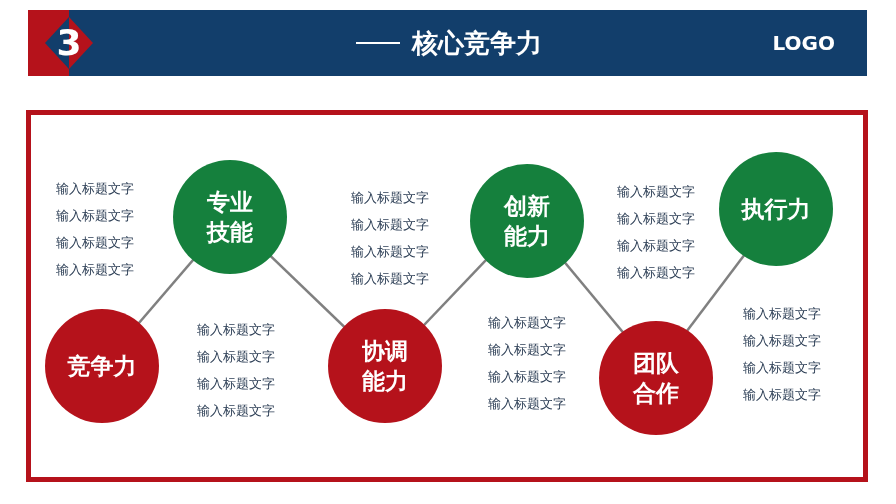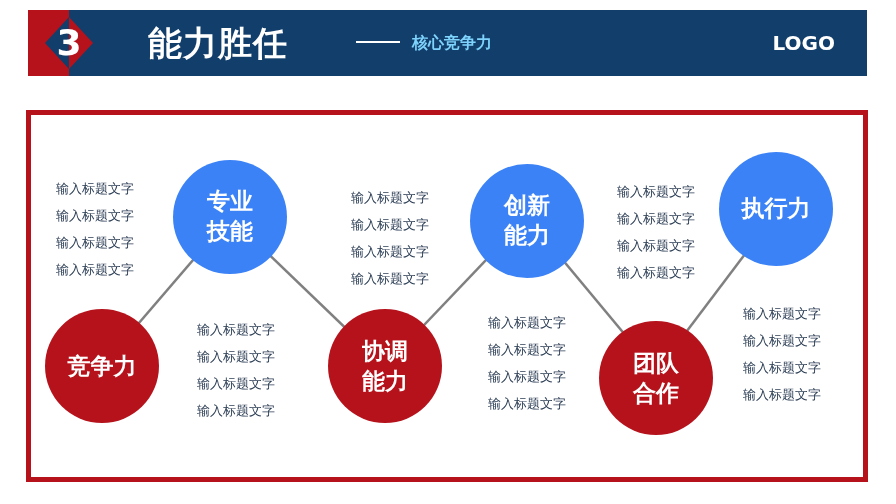"能力胜任" div.title { html: <div>能力胜任</div> -> none }
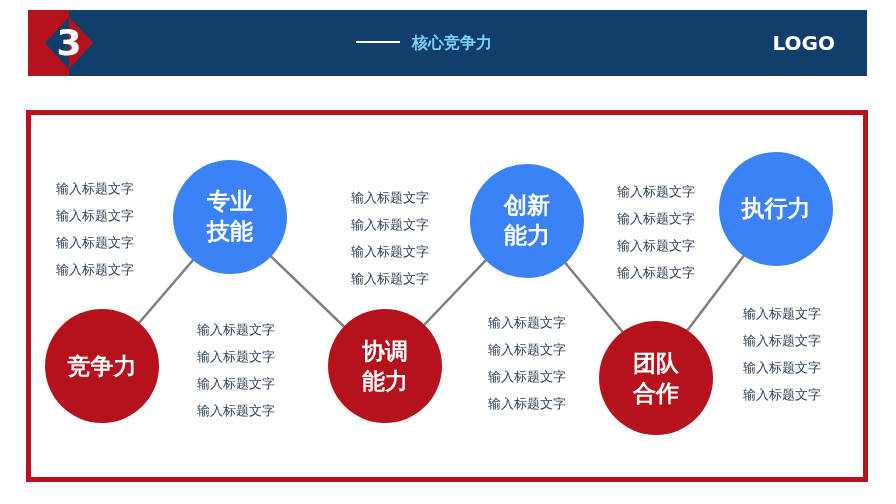"核心竞争力" .subtitle { color: #7dd3fc -> #ffffff; font-size: 16px -> 26px }
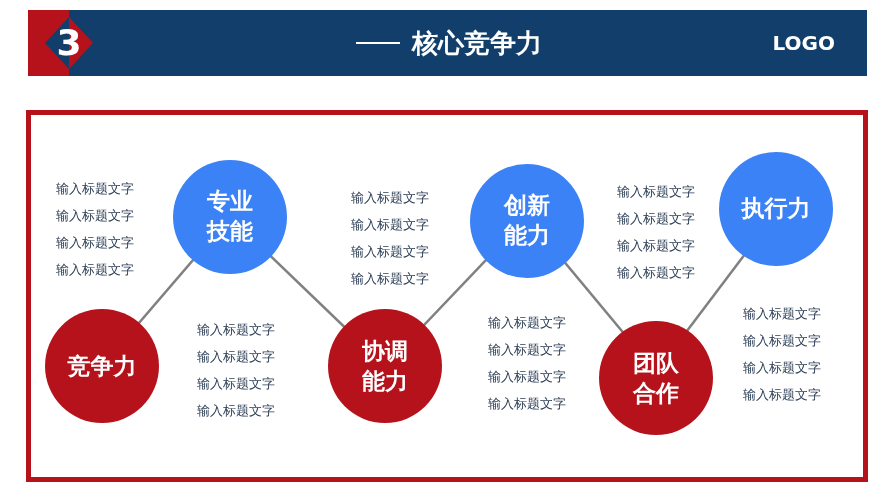"专业" .circle.gray { background: #3b82f6 -> #15803d; font-family: Liberation Serif, serif -> none }
